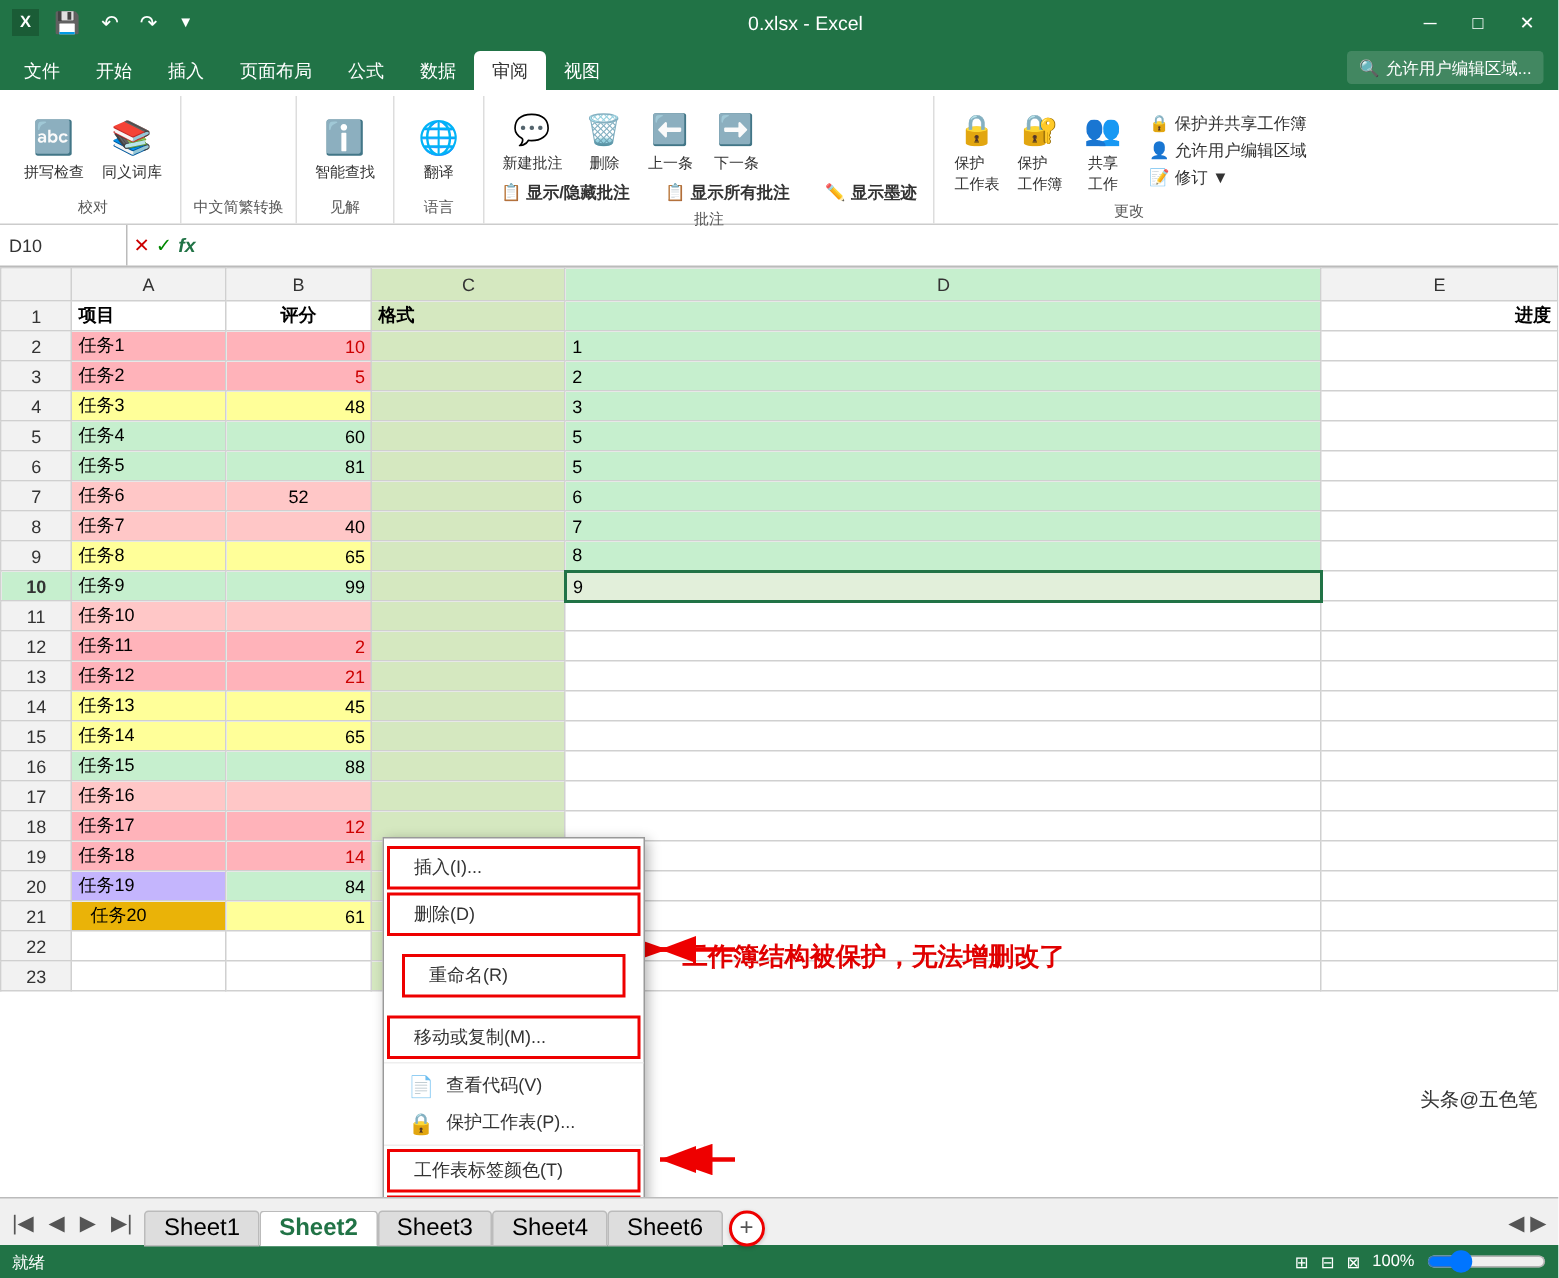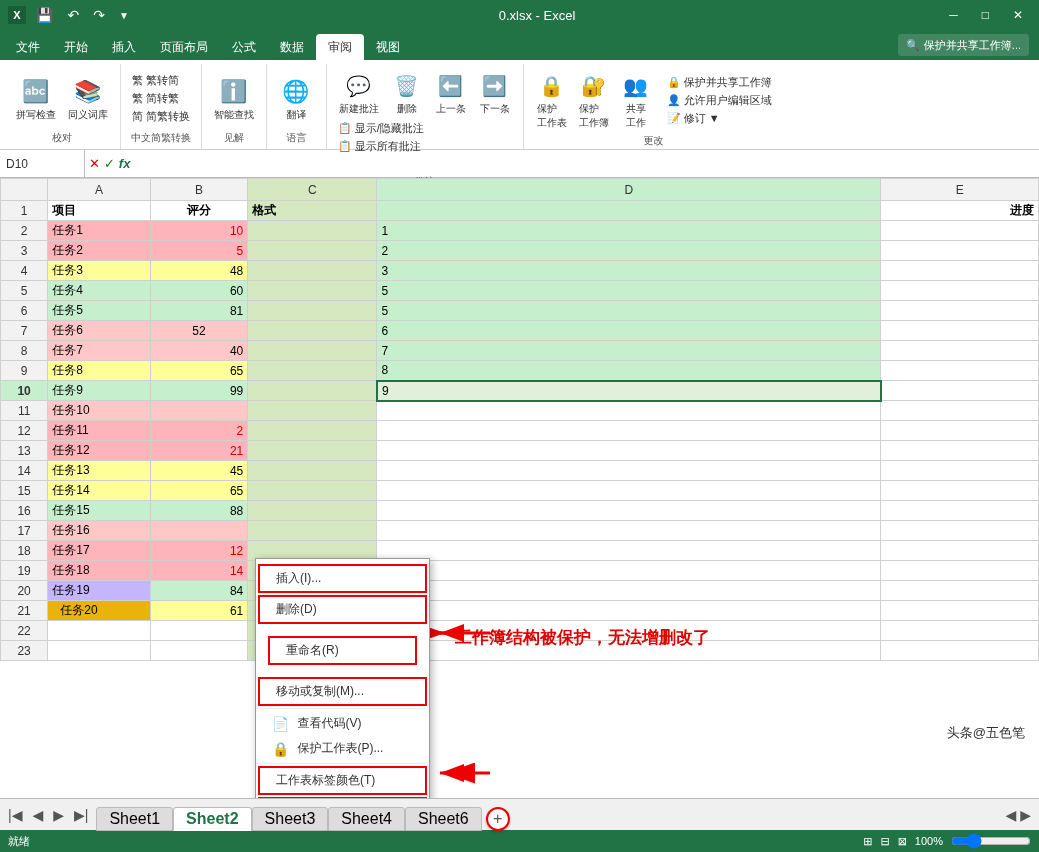"保护并共享工作簿..." span { text: 保护并共享工作簿 -> 允许用户编辑区域 }
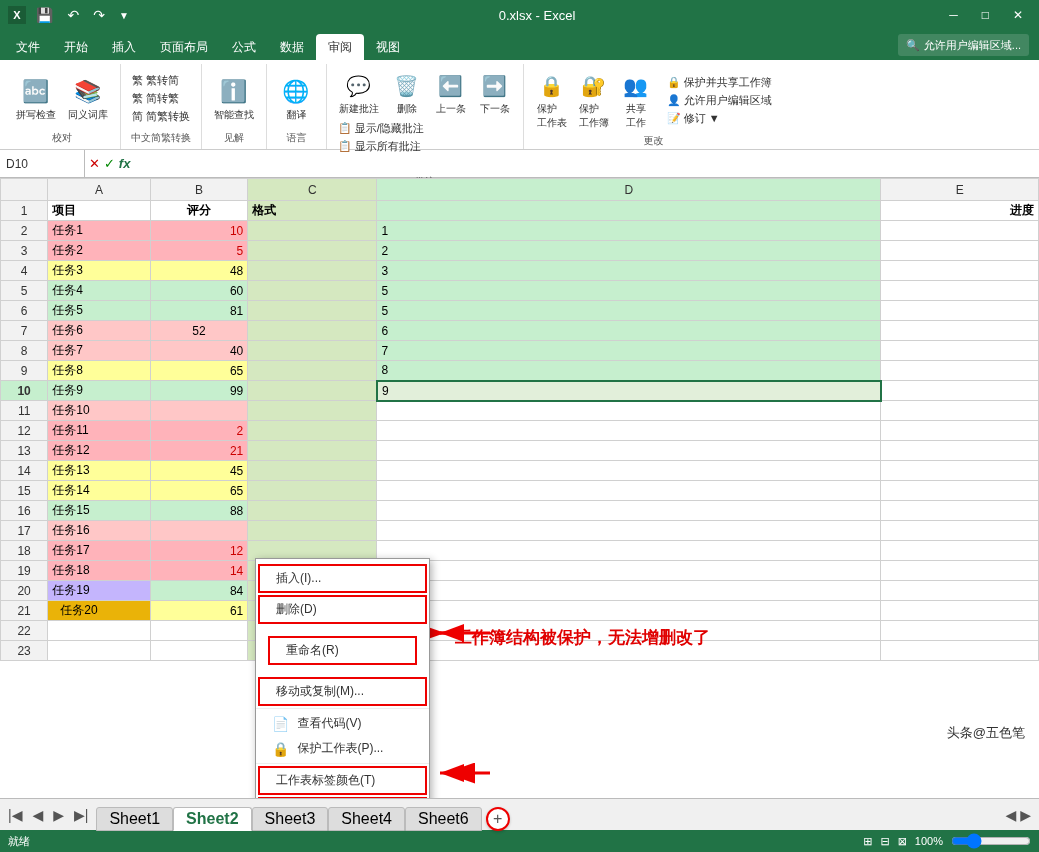"繁 繁转简" div.ribbon-group-content { html: <div> <div> <div>繁 繁转简</div> <div>繁 简转繁</div> <div>简 简繁转换</div> </div> </div> -> none }
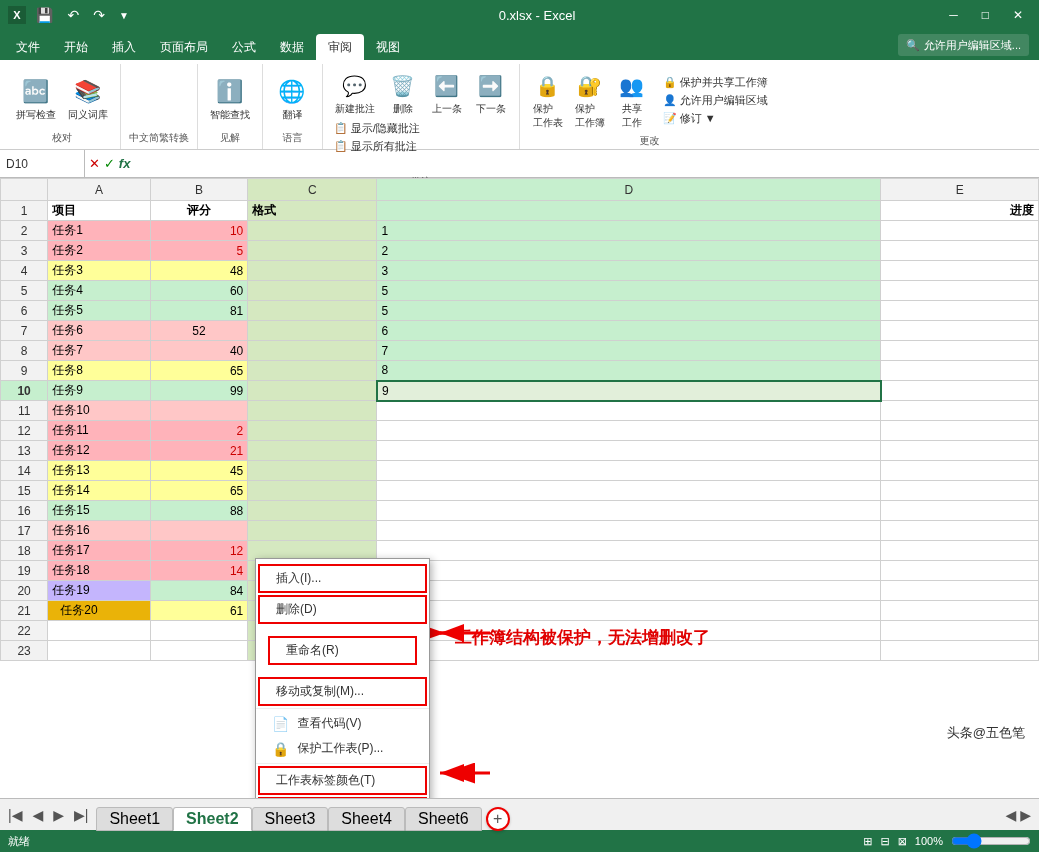"📋 显示/隐藏批注" div { flex-direction: column -> none; font-weight: none -> bold; gap: 1px -> 18px }
